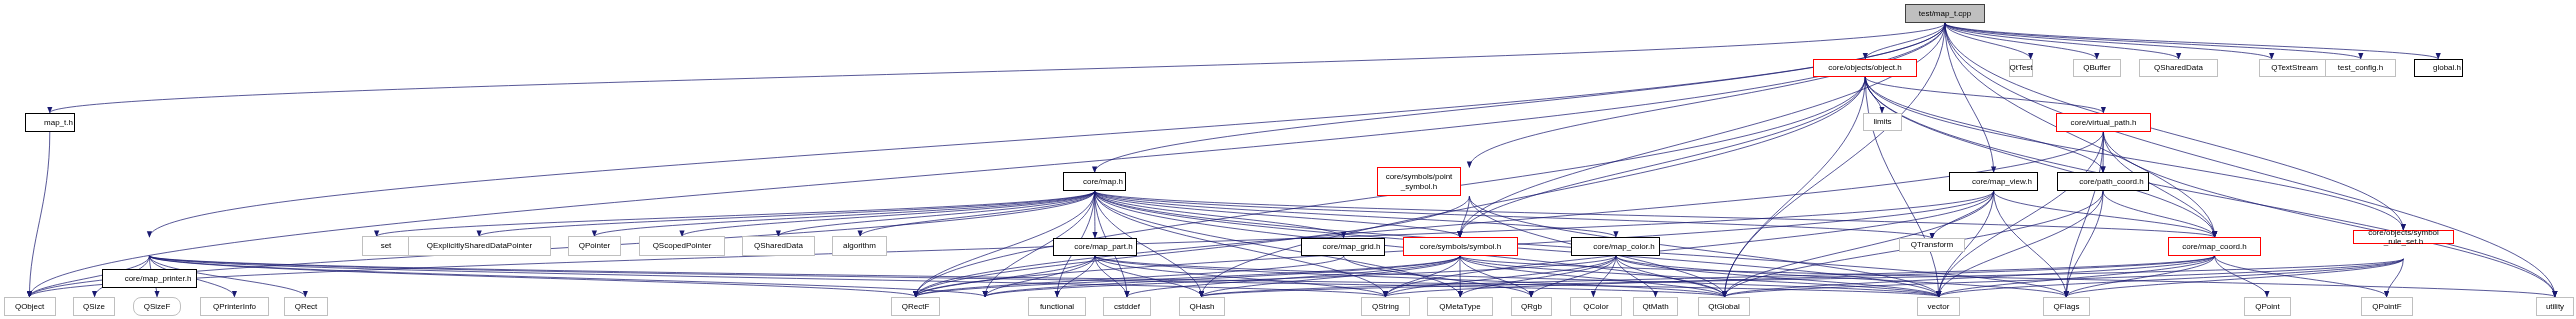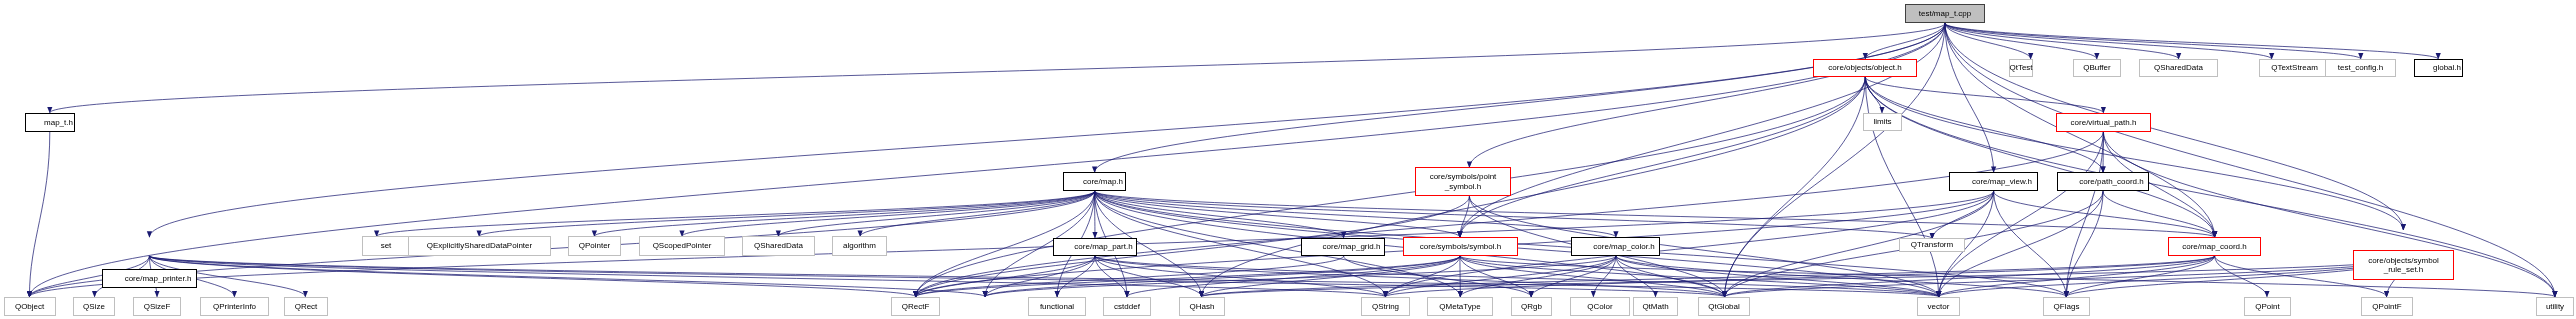"core/symbols/point" div.node { left: 1415px -> 1377px; width: 96px -> 84px }
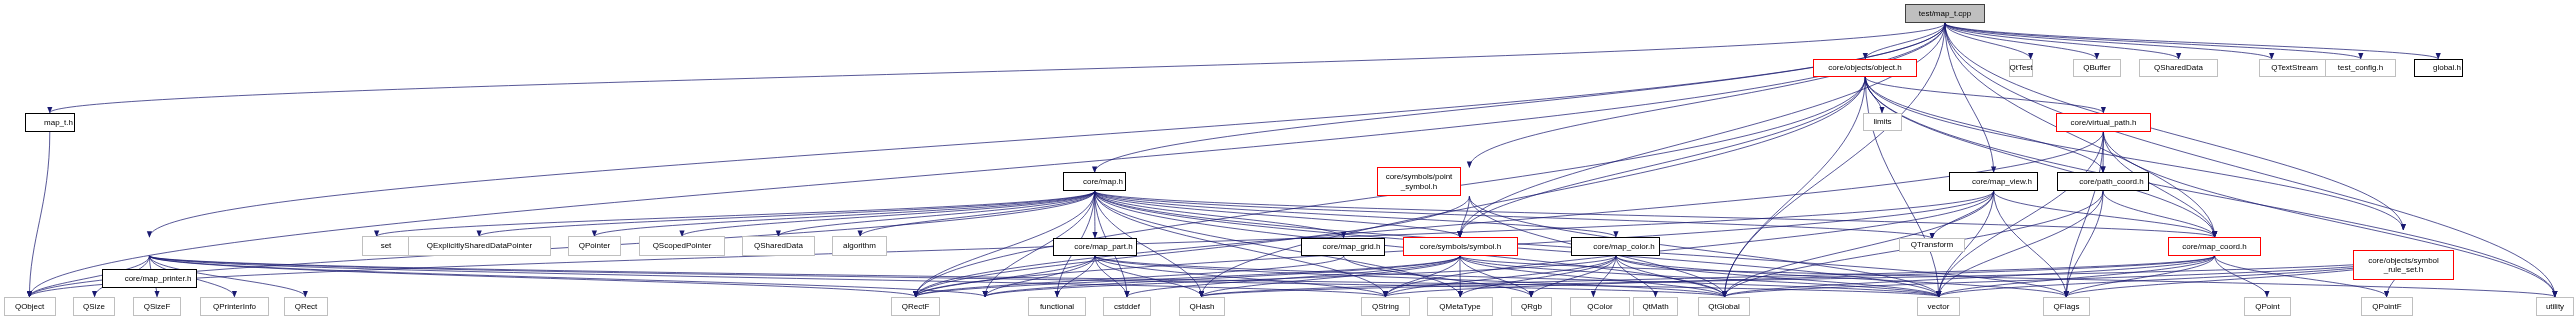"core/objects/symbol" div.node { height: 30px -> 14px; margin-top: 20px -> none }
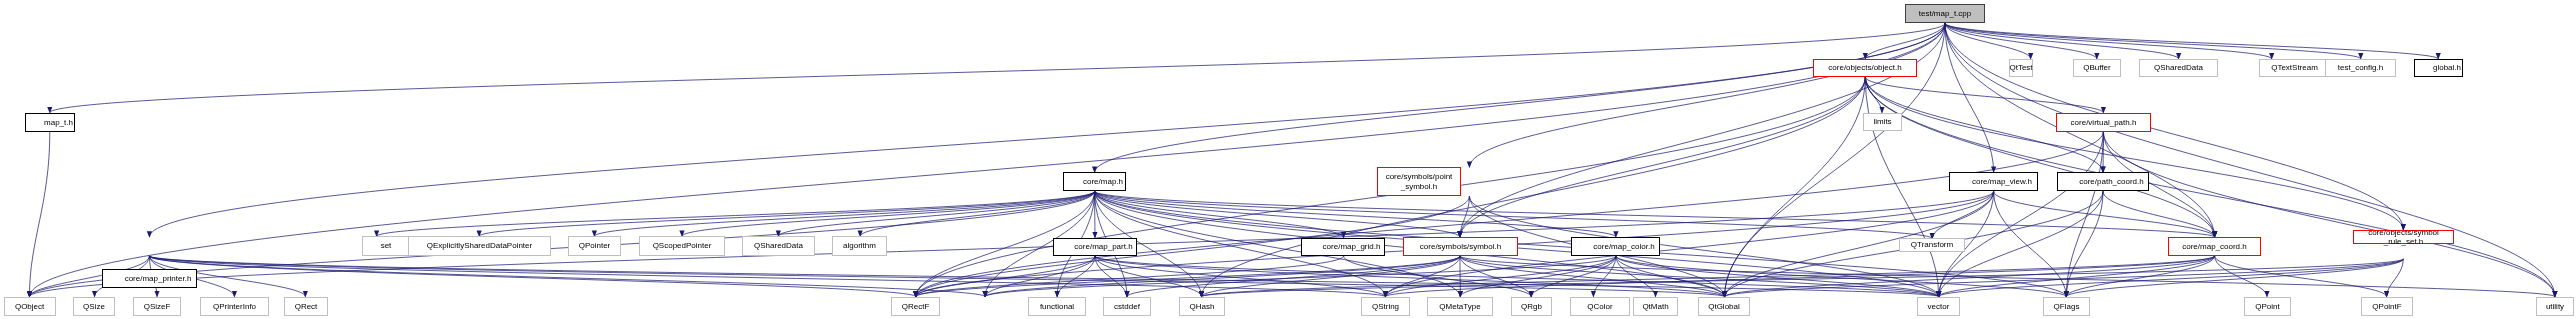"QSizeF" div.node { border-radius: none -> 8px }
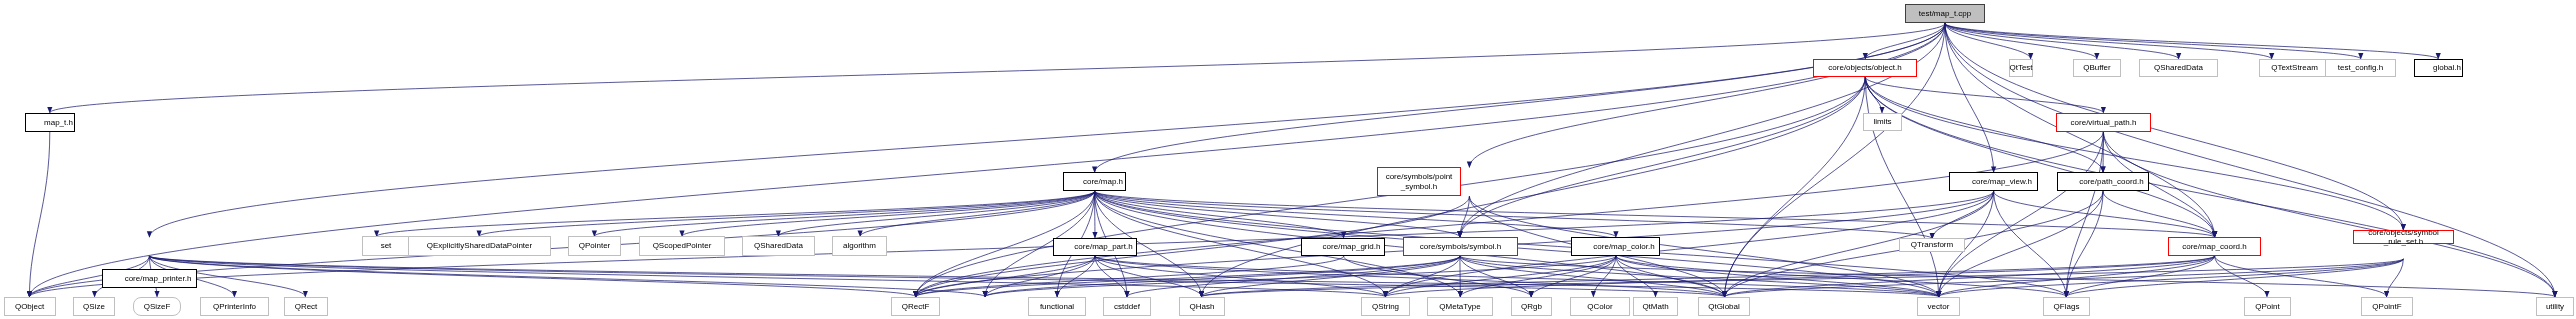"QColor" div.node { width: 60px -> 52px }
